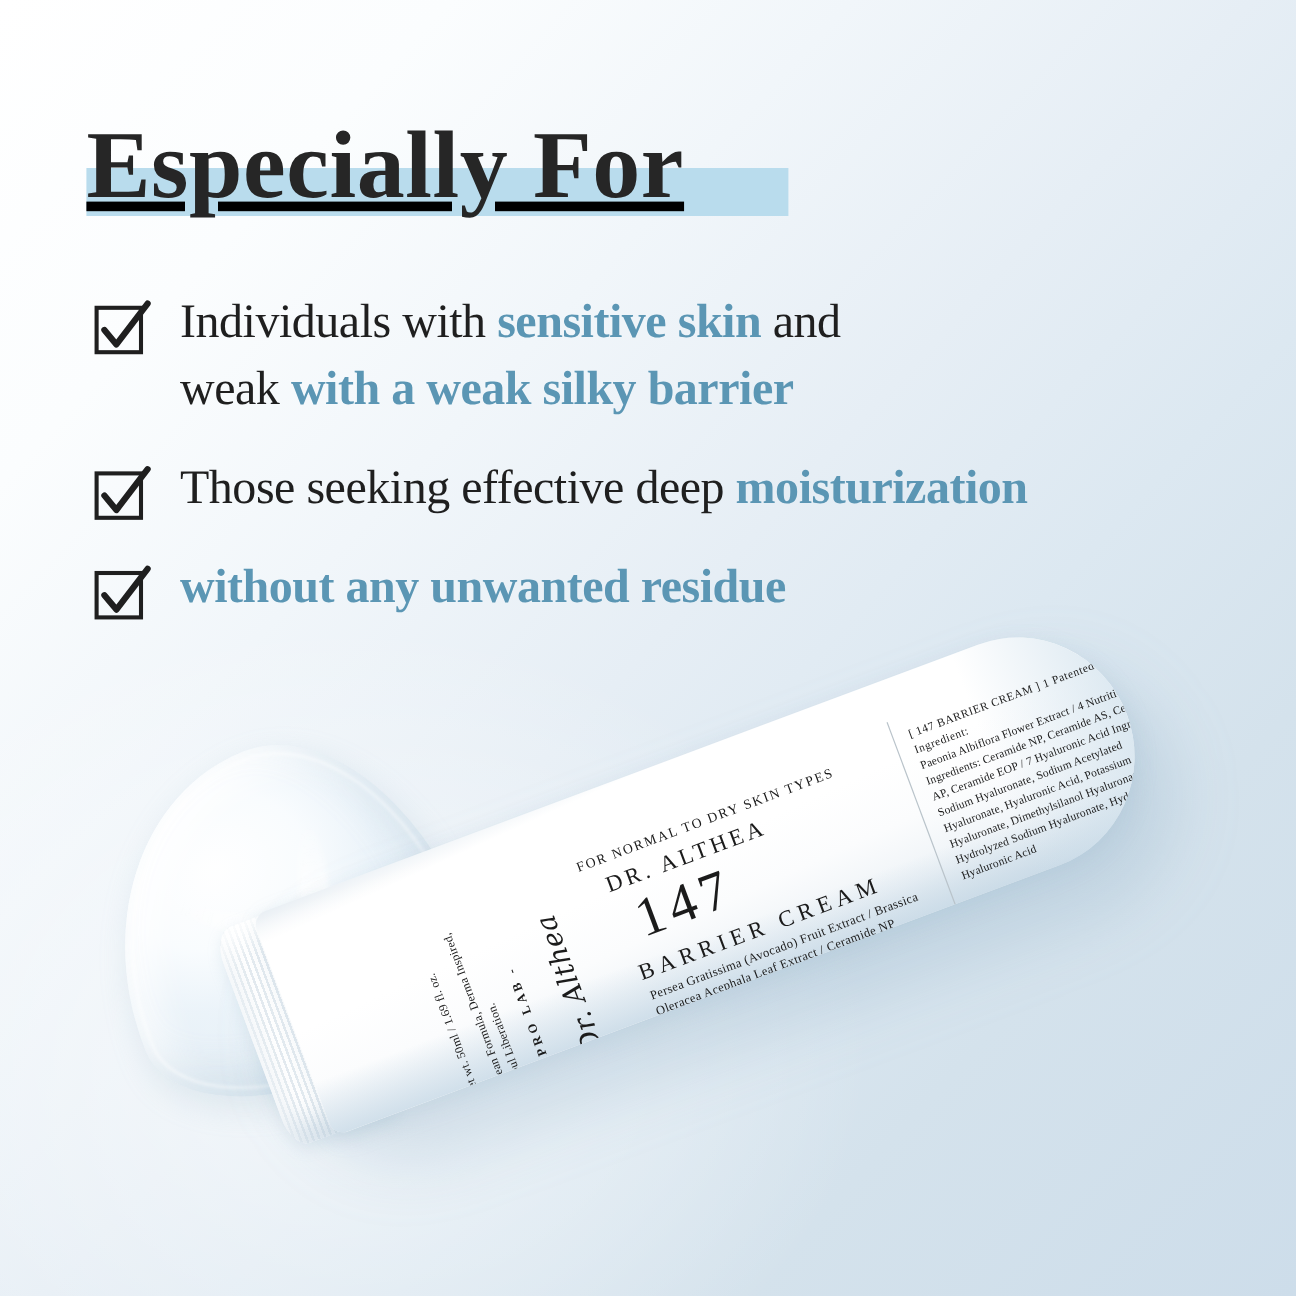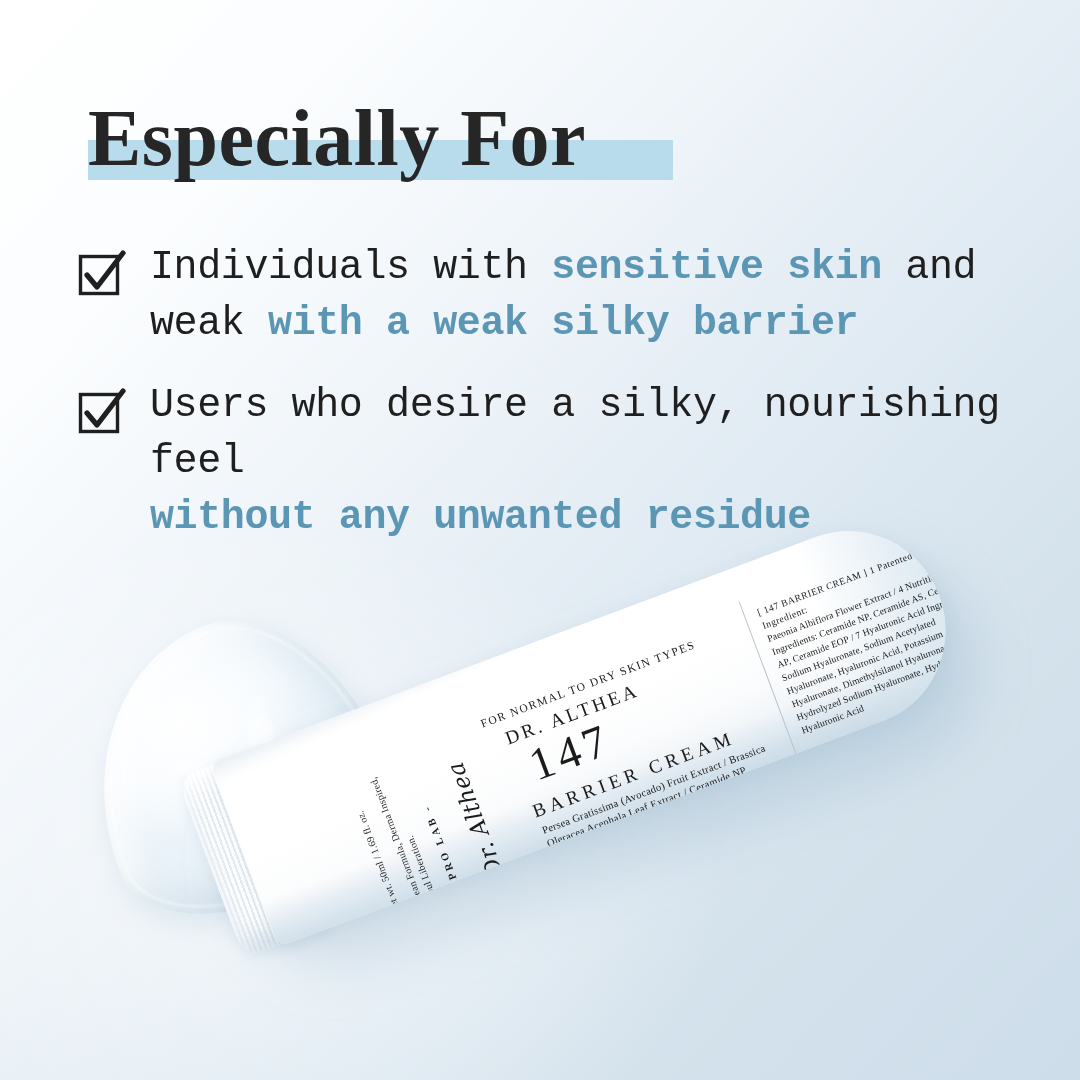"Especially For" #headline-wrap { left: 88px -> 72px; text-decoration: none -> underline }
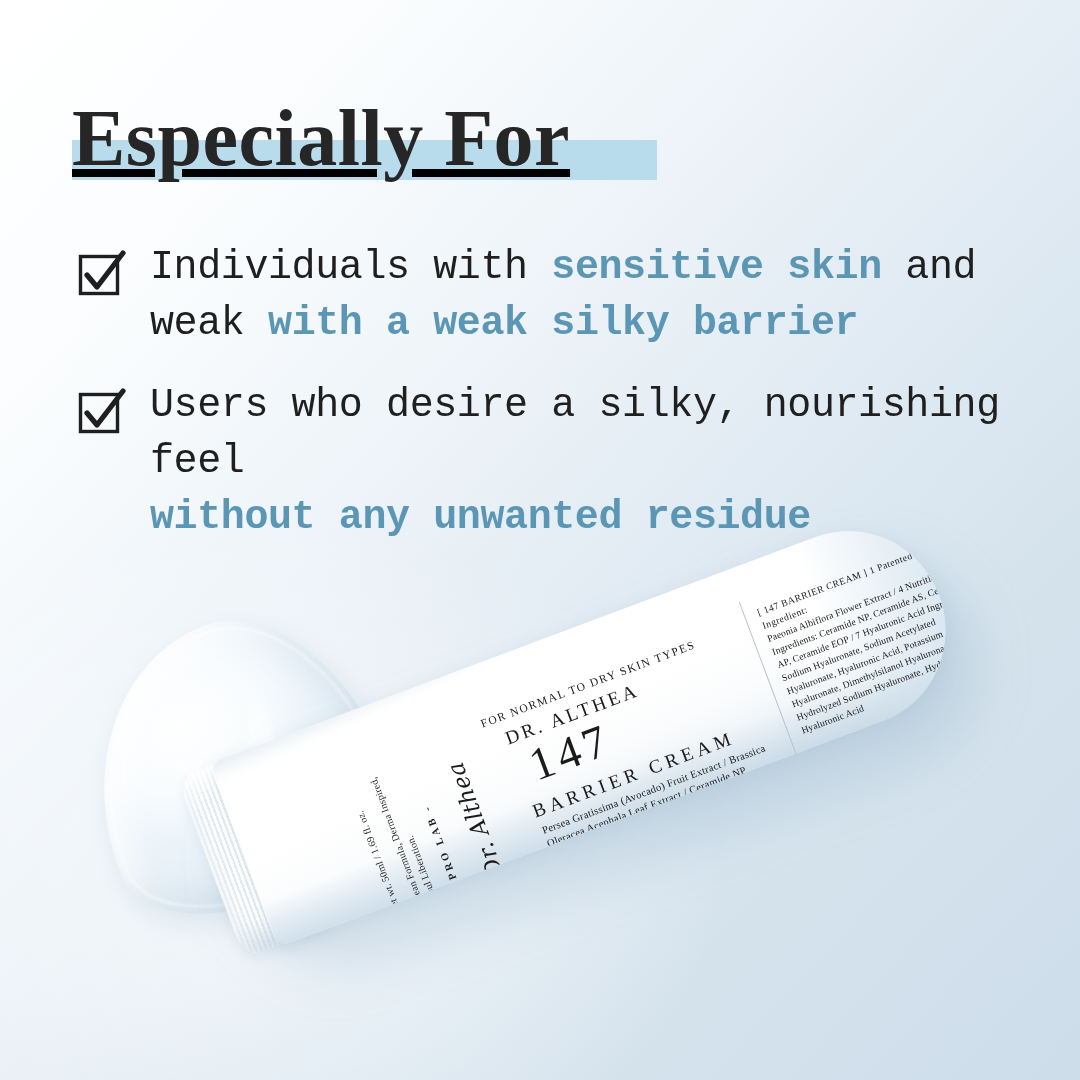"Individuals with sensitive skin and" .bullet-text { font-family: Liberation Mono, monospace -> Liberation Serif, serif }
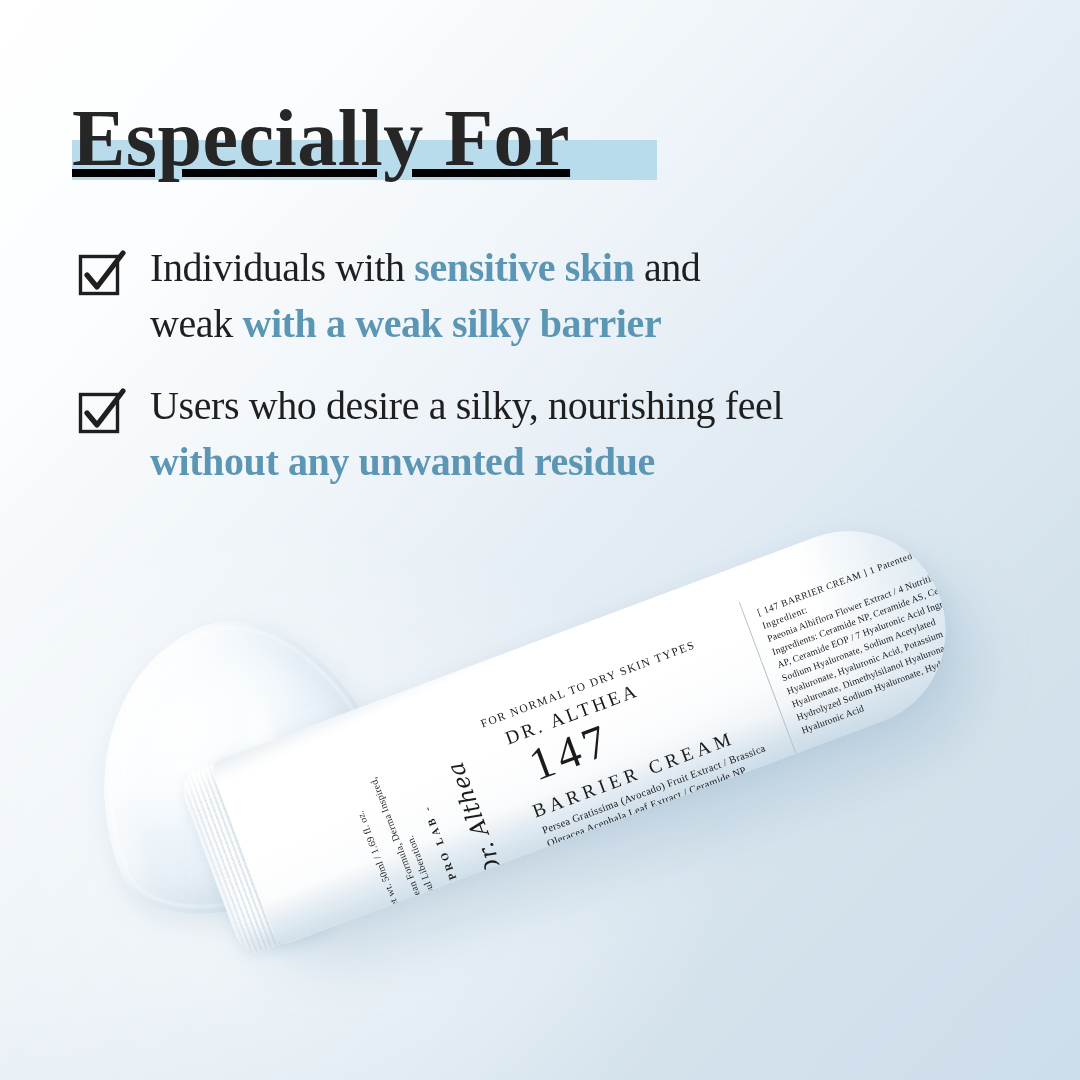"Those seeking effective deep" div.bullet-row { html: none -> <div> <span> <svg> <rect></rect> <path></path> </svg> </span> <span> <span>Those seeking effective deep </span><span>moisturization</span> </span> </div> }
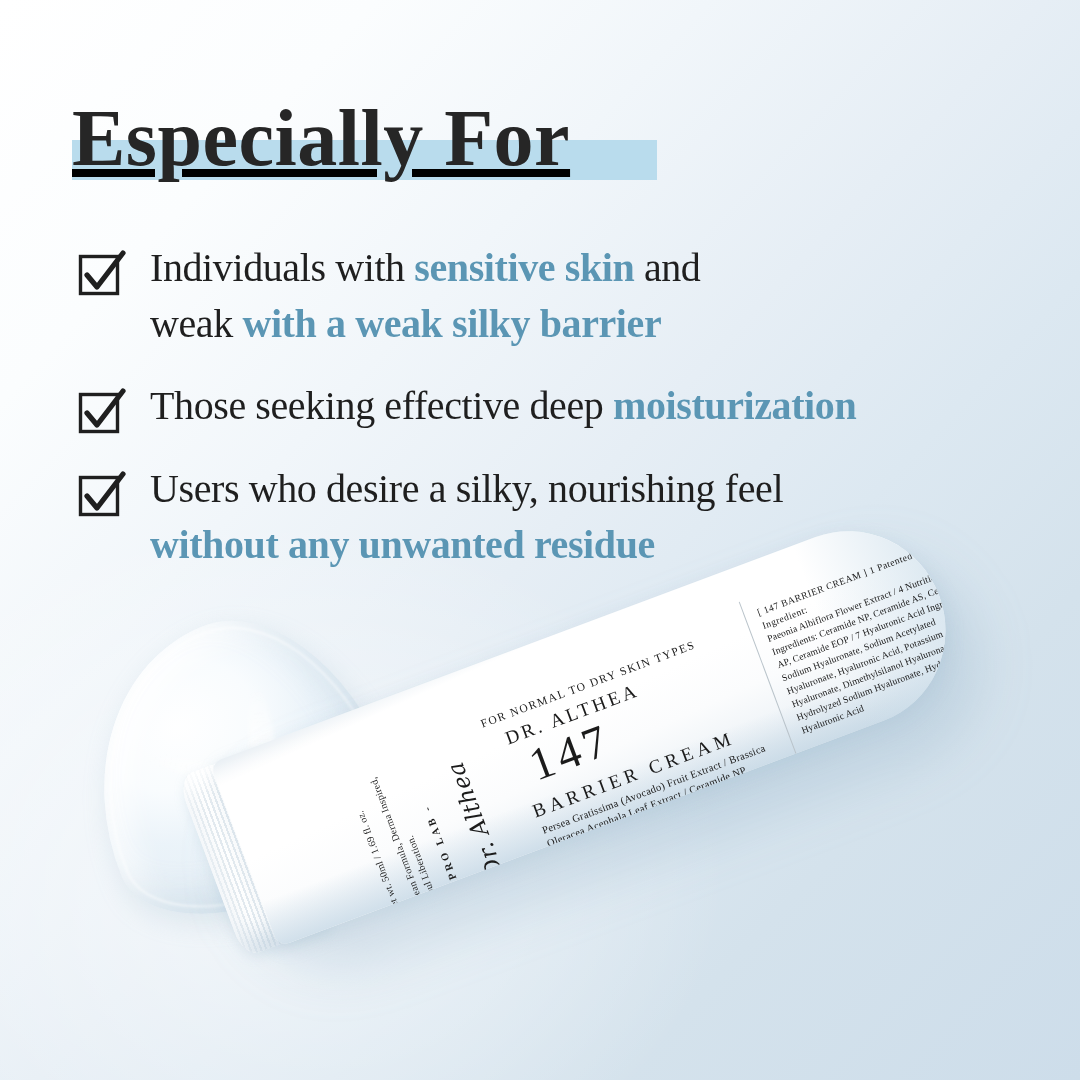"Users who desire a silky," span { html: <span>Users who desire a silky, nourishing feel</span> -> none }
